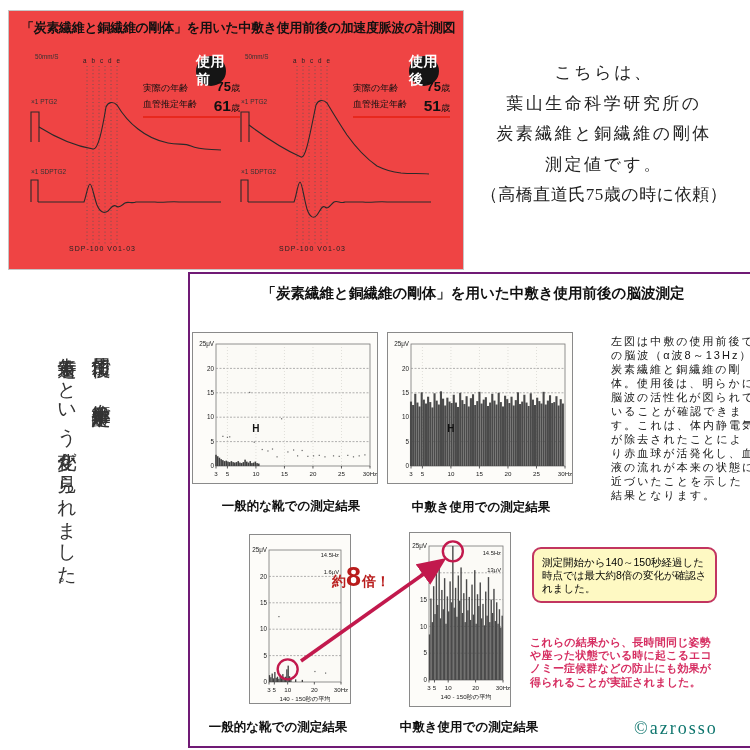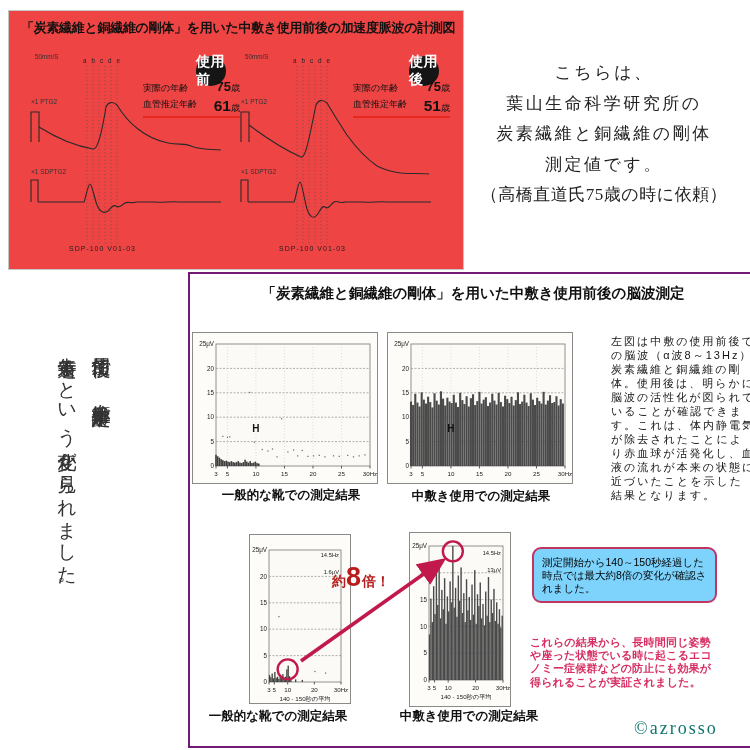"一般的な靴での測定結果" .chart-caption { margin-top: none -> 11px }
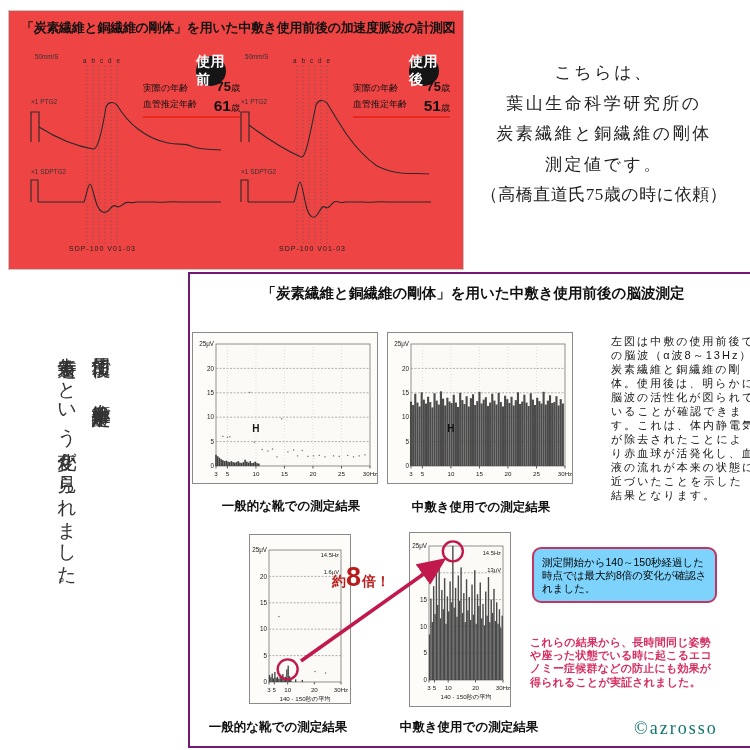"測定開始から140～150秒経過した時点では最大約8倍の変化が確認されました。" #callout-box { background: #7dd3fc -> #fef9c3 }
